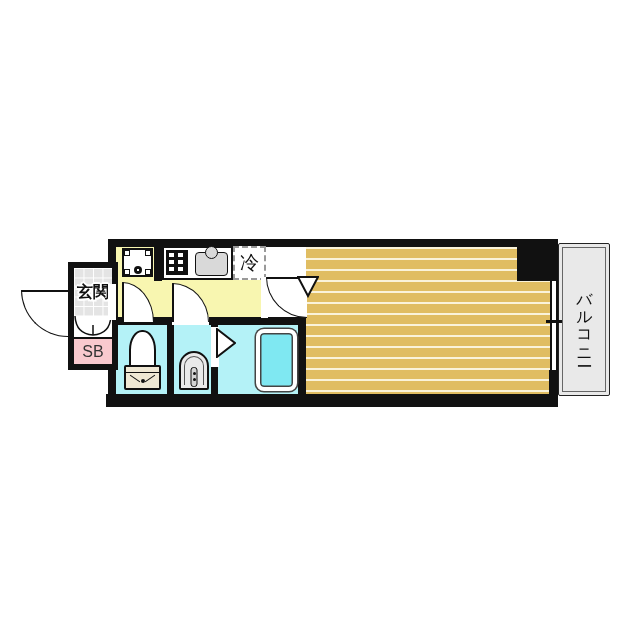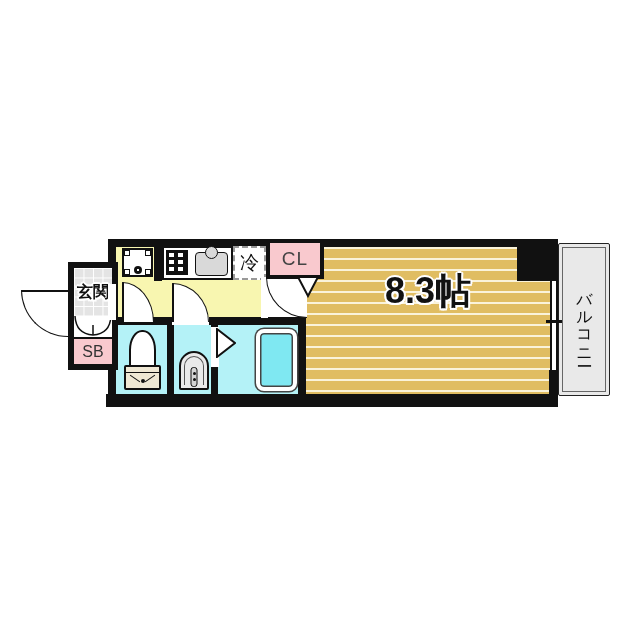"CL" div.abs { html: <div> <span>CL</span> </div> -> none }
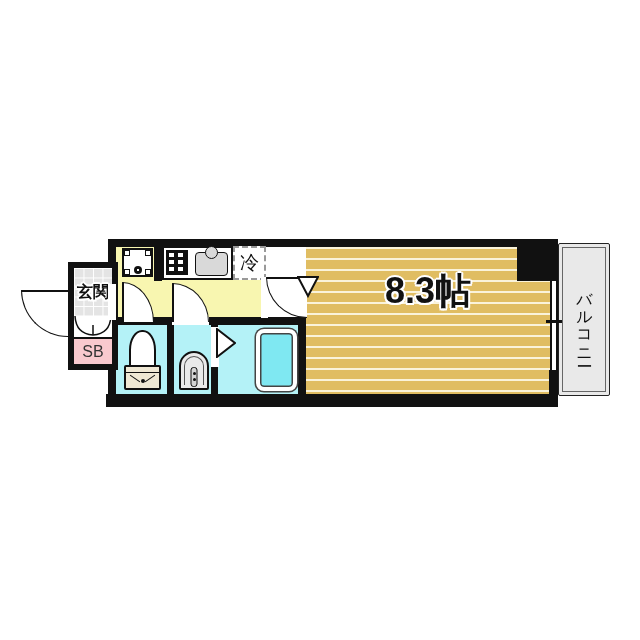"8.3帖" div { html: <div>8.3帖</div> -> none }
